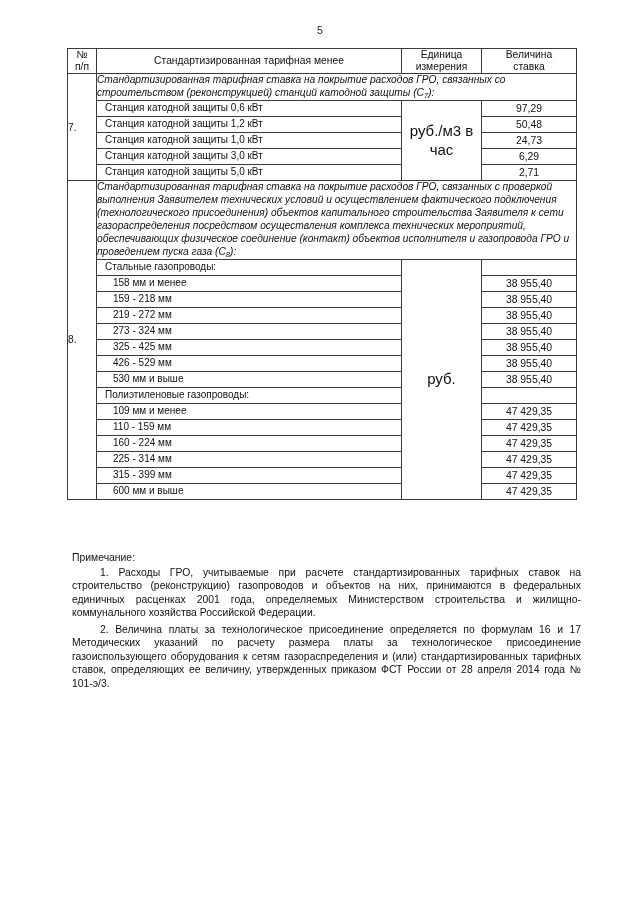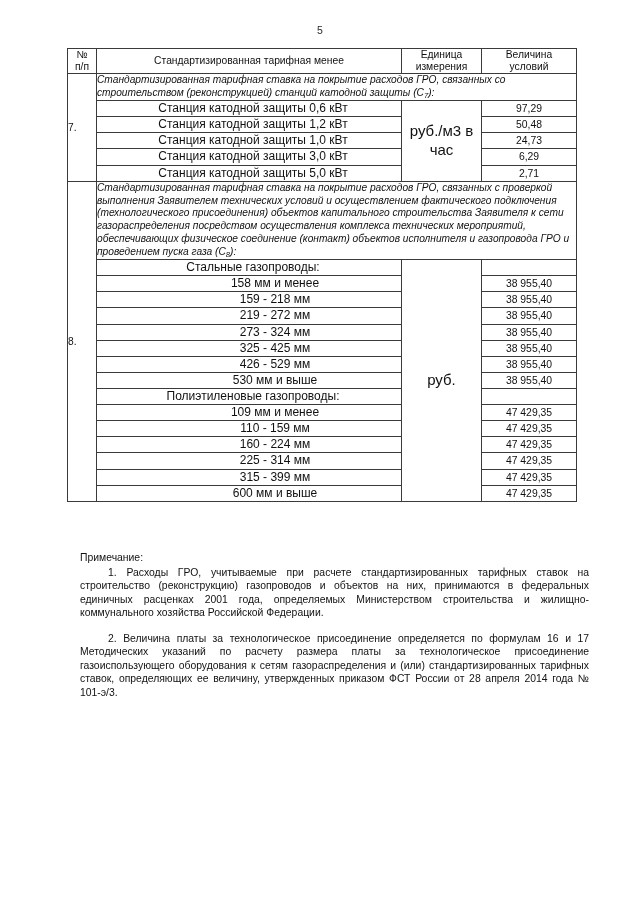"условий" div { text: условий -> ставка }
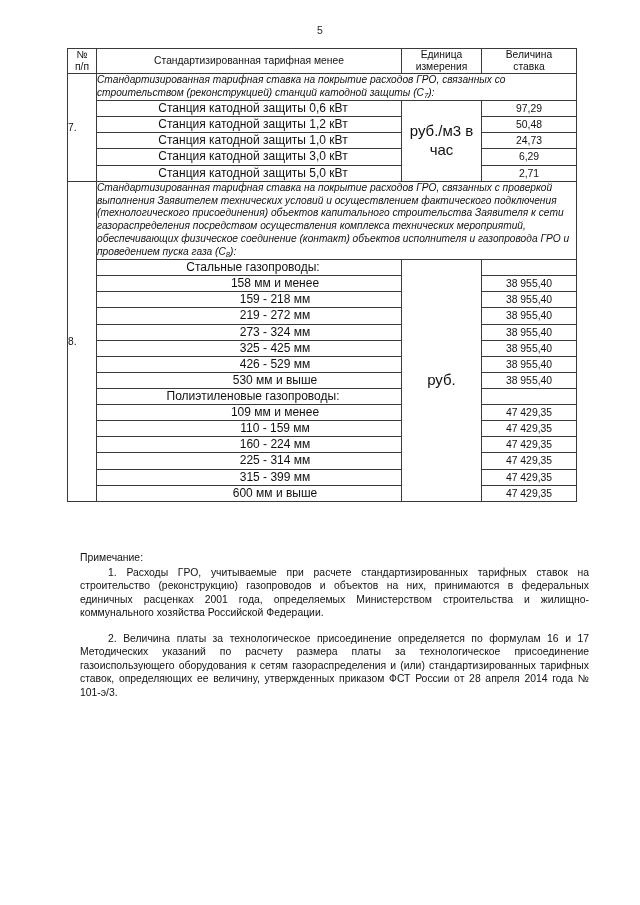"Станция катодной защиты 0,6 кВт" td.namecell { font-size: 12px -> 10px; text-align: center -> left }
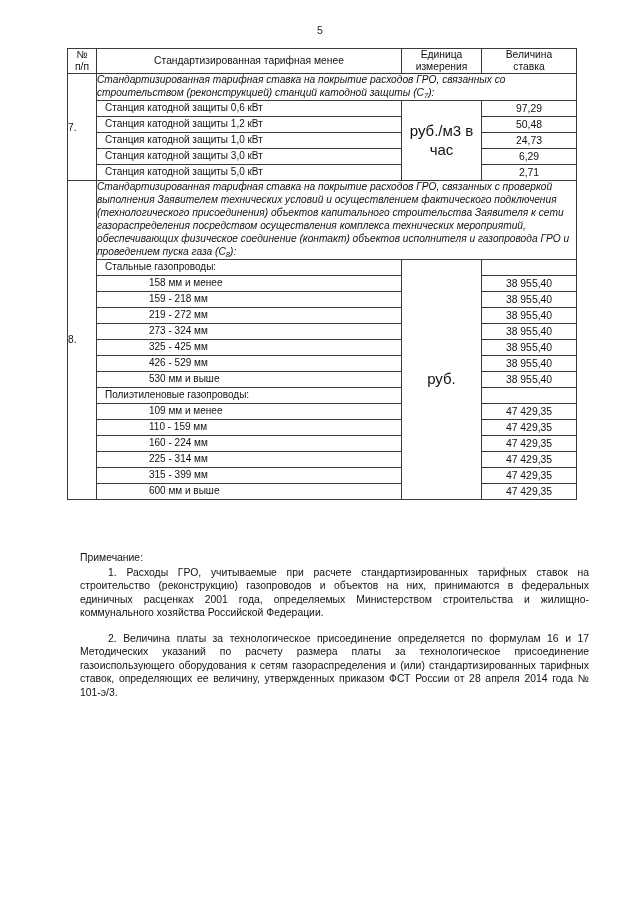"158 мм и менее" td.namecell.indent { padding-left: 52px -> 16px }
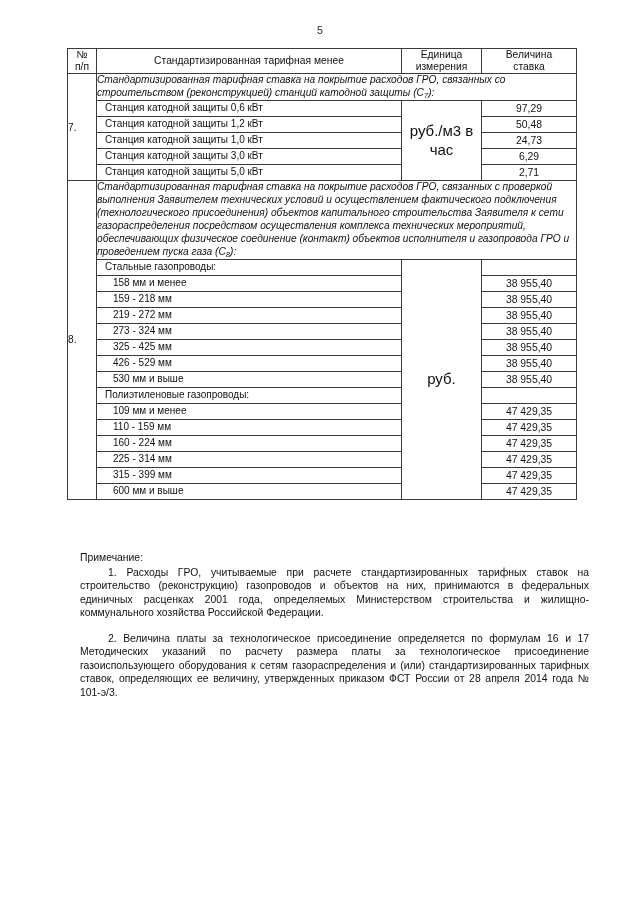"Примечание:" .notes { left: 80px -> 72px }
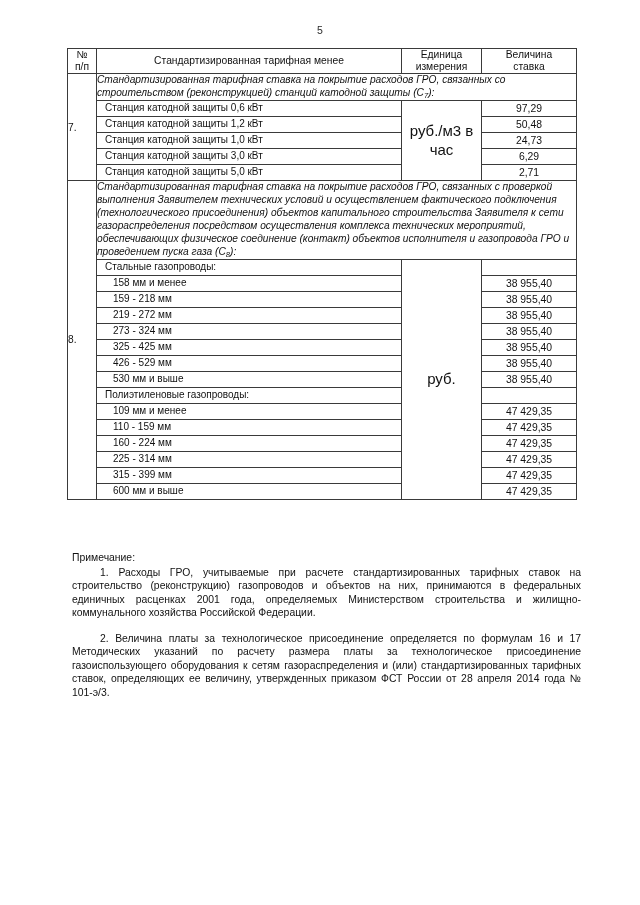"2. Величина платы за технологическое" .notes p.just + p.just { margin-top: 12px -> 3px }
